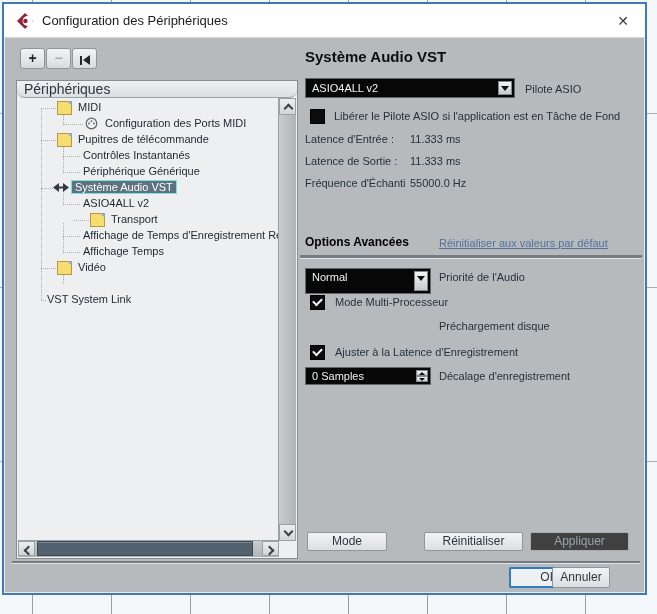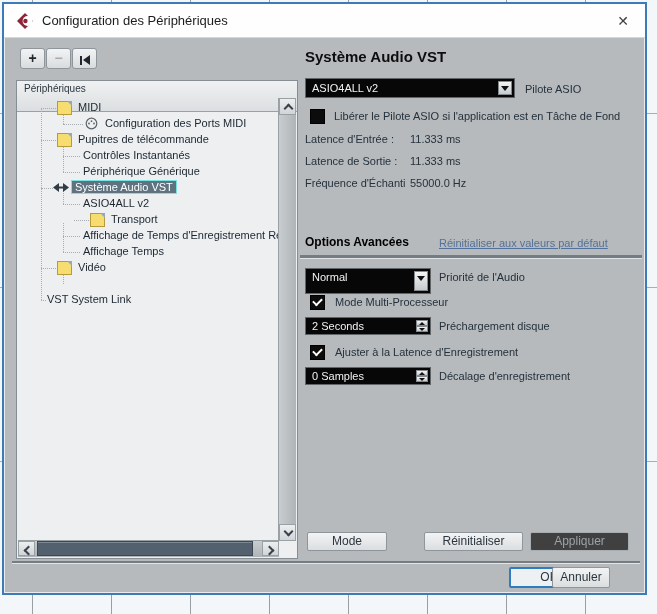"Périphériques" .treeheader { border-radius: none -> 8px; font-size: 10px -> 14px; height: 31px -> 17px }
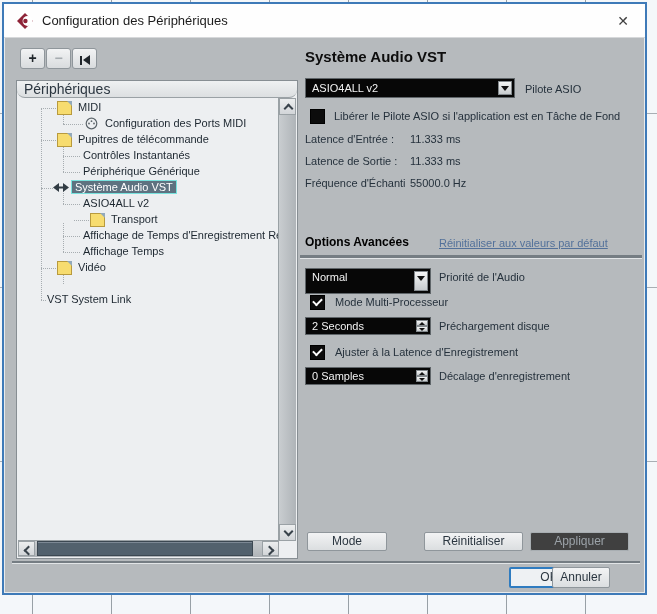"2 Seconds" div.combo { html: <div> <span>2 Seconds</span> <span> <span></span> <span></span> </span> </div> -> none }
